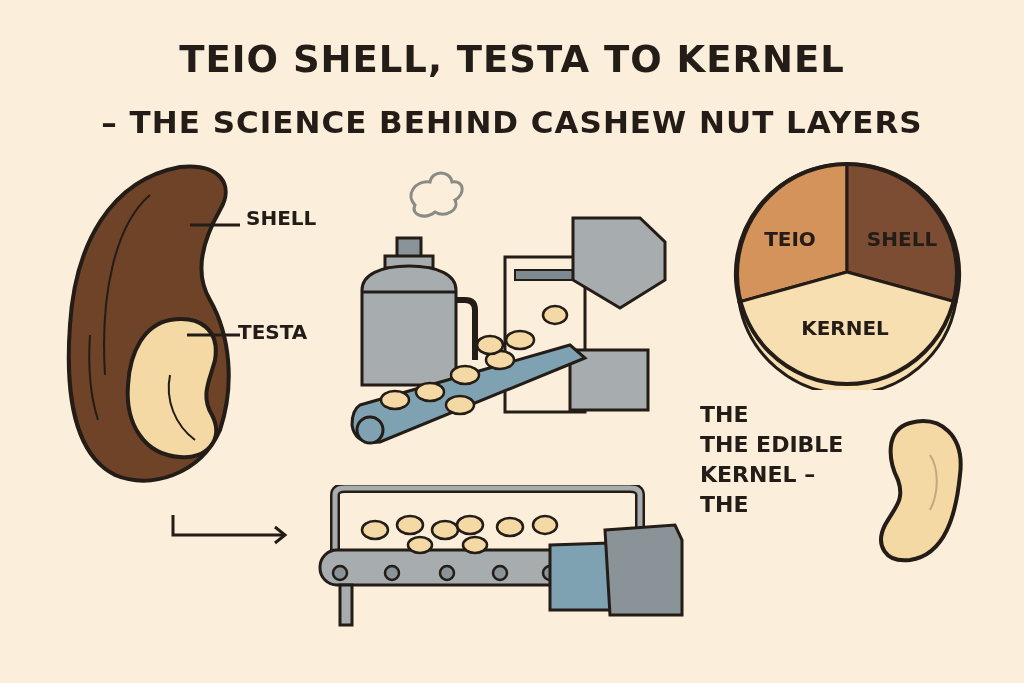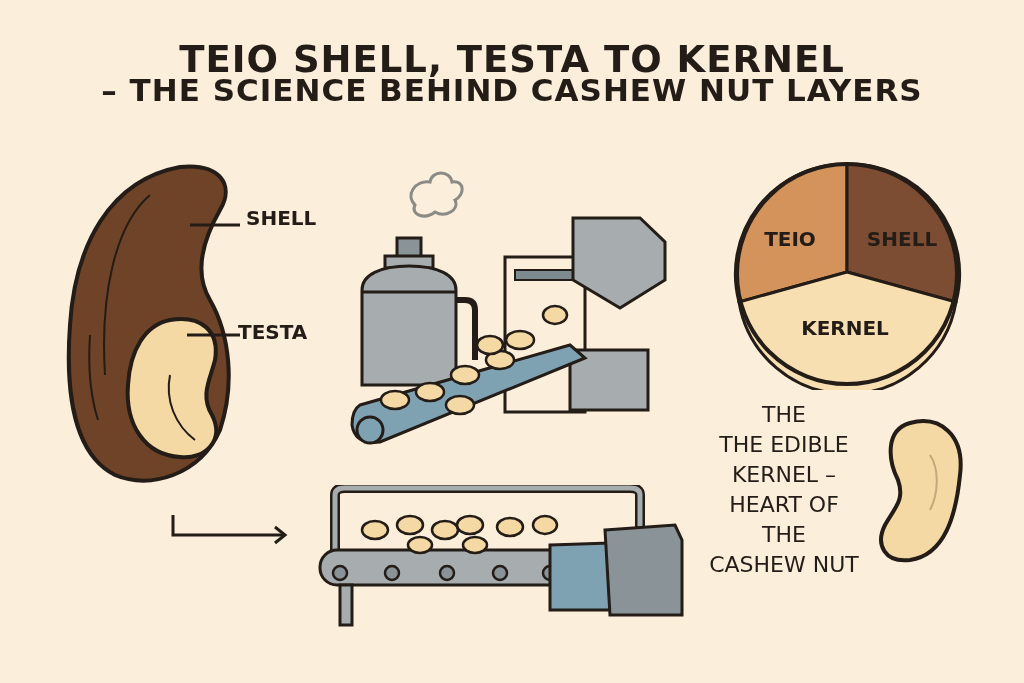"– THE SCIENCE BEHIND CASHEW" .title.l2 { top: 72px -> 104px }
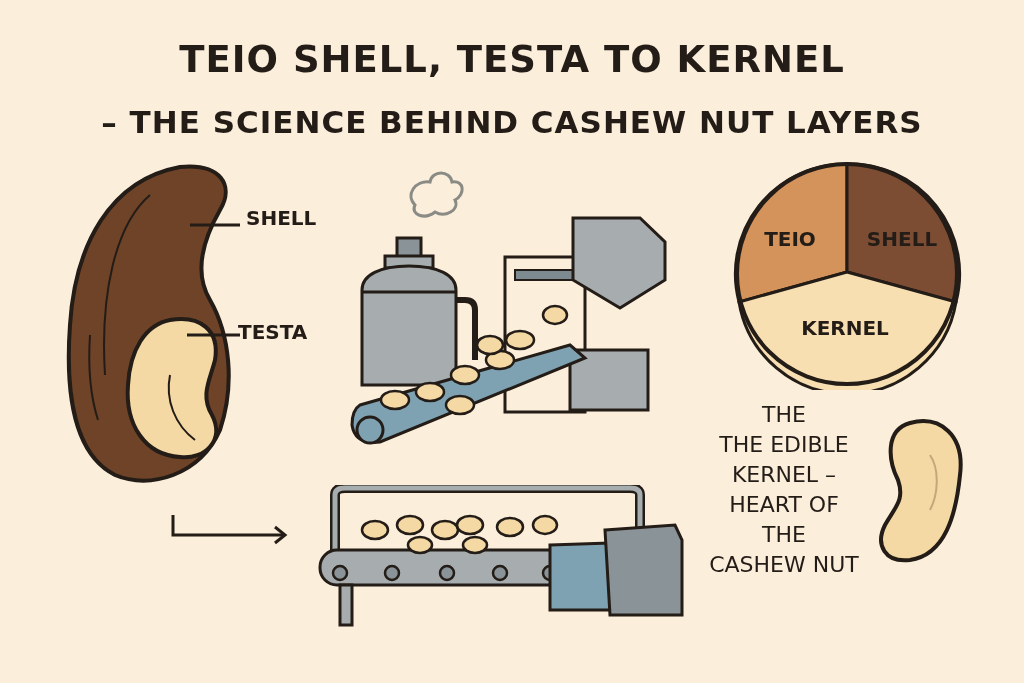"THE" .caption { font-weight: normal -> bold; text-align: center -> left }
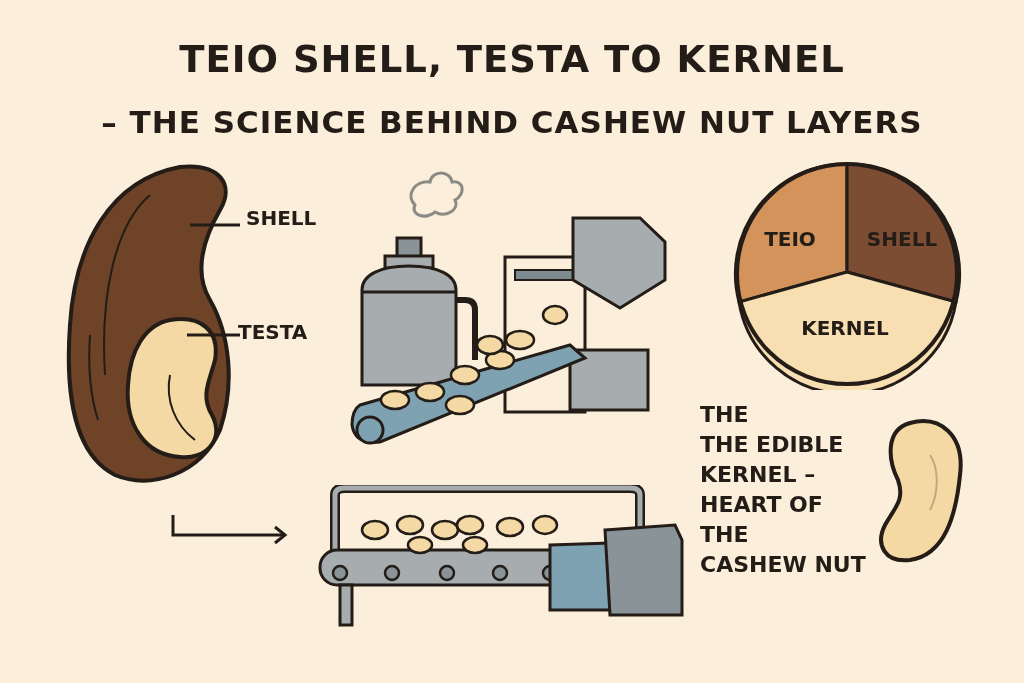"HEART OF" div { html: <div>HEART OF</div> -> none }
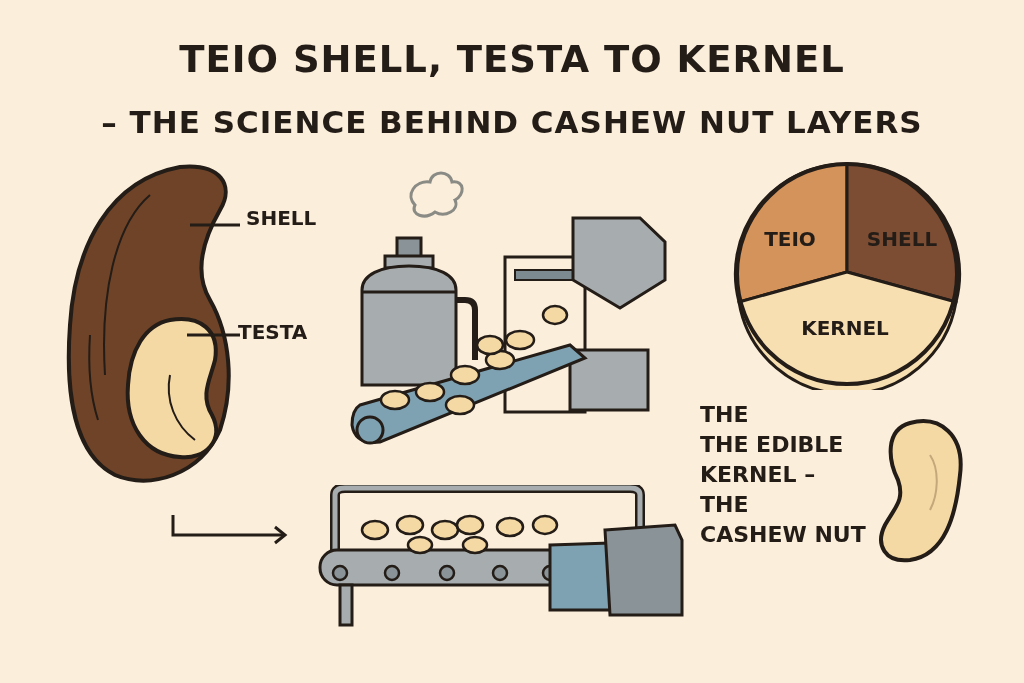"CASHEW NUT" div { html: <div>CASHEW NUT</div> -> none }
